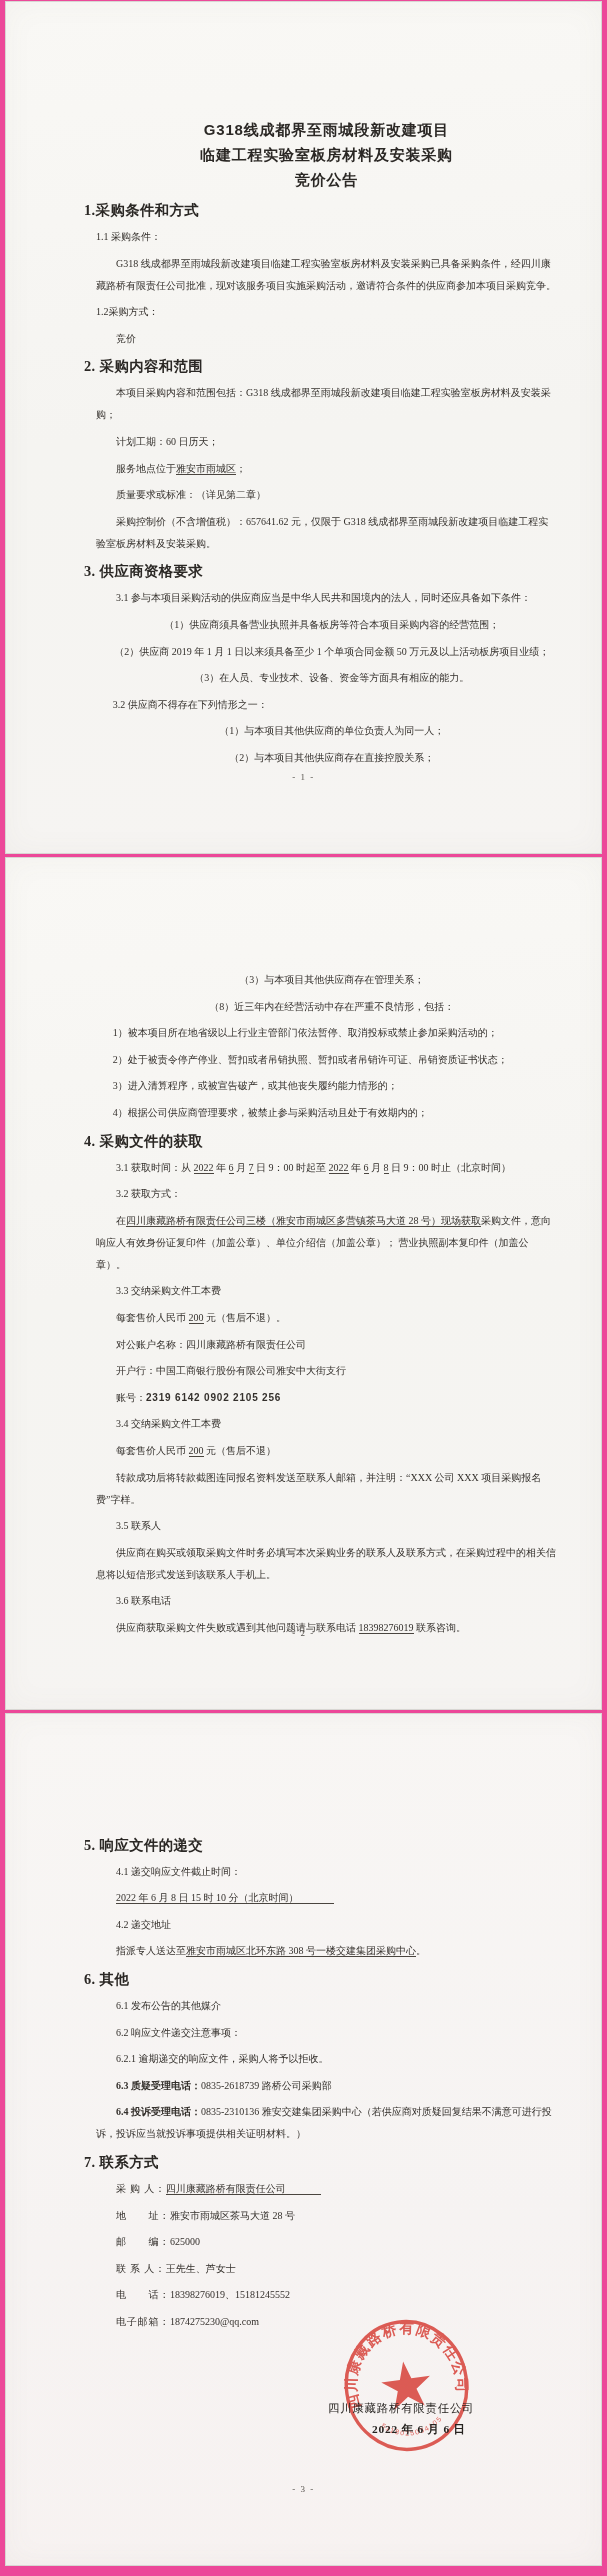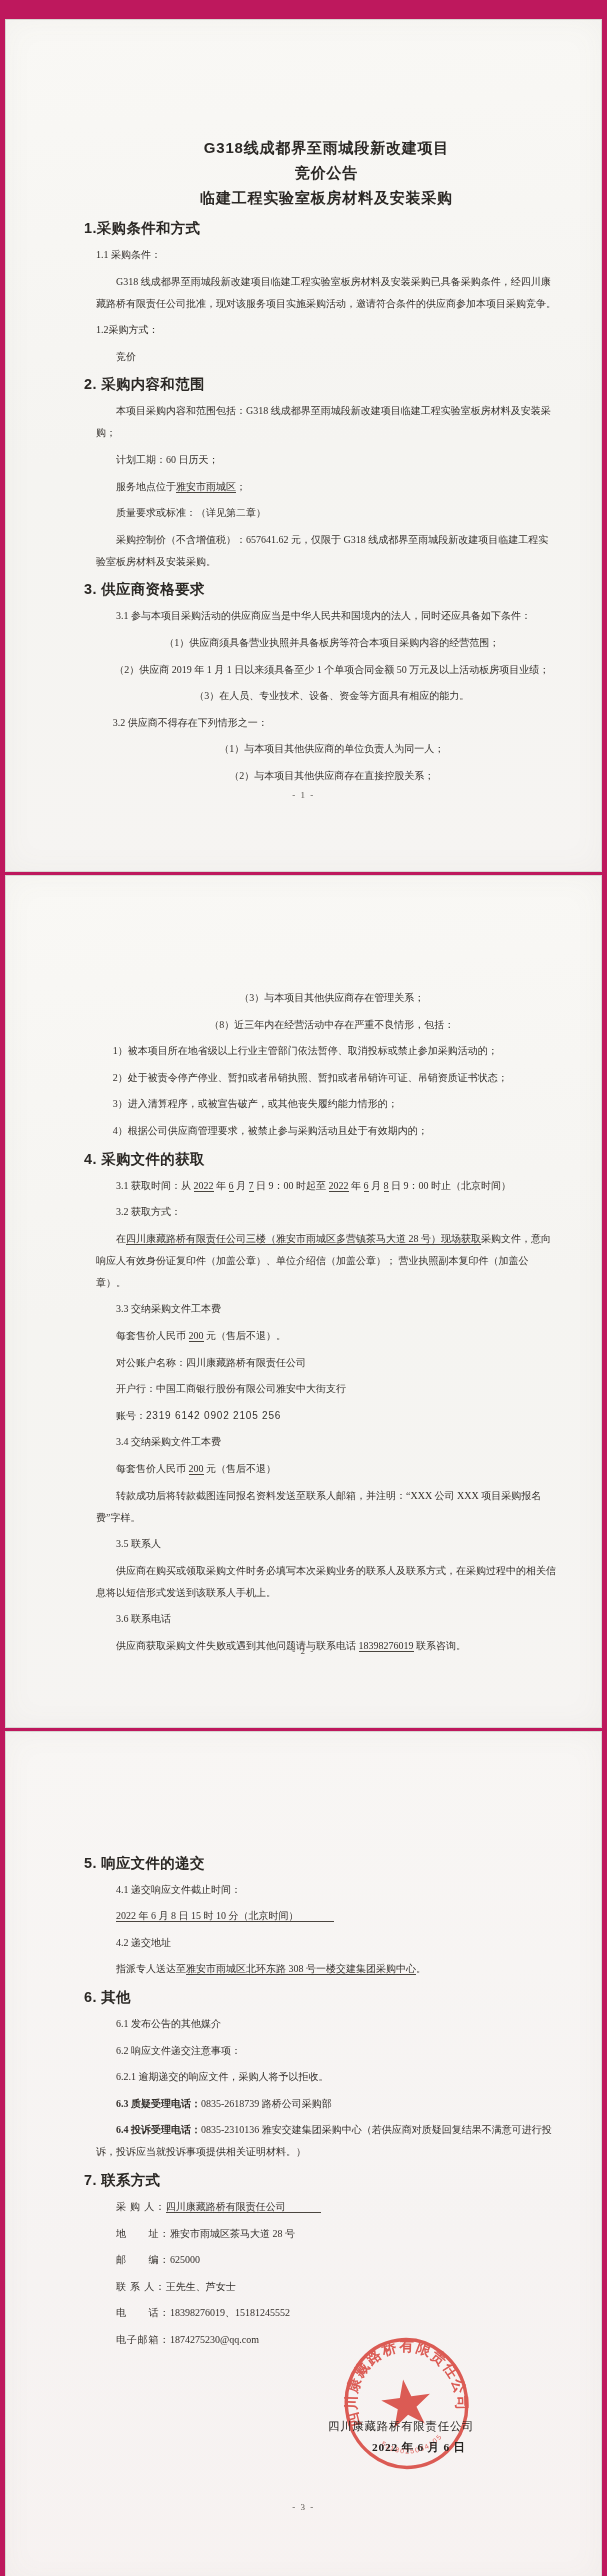"G318线成都界至雨城段新改建项目" .canvas { background: #be185d -> #ec4899; padding-top: 19px -> 1px }
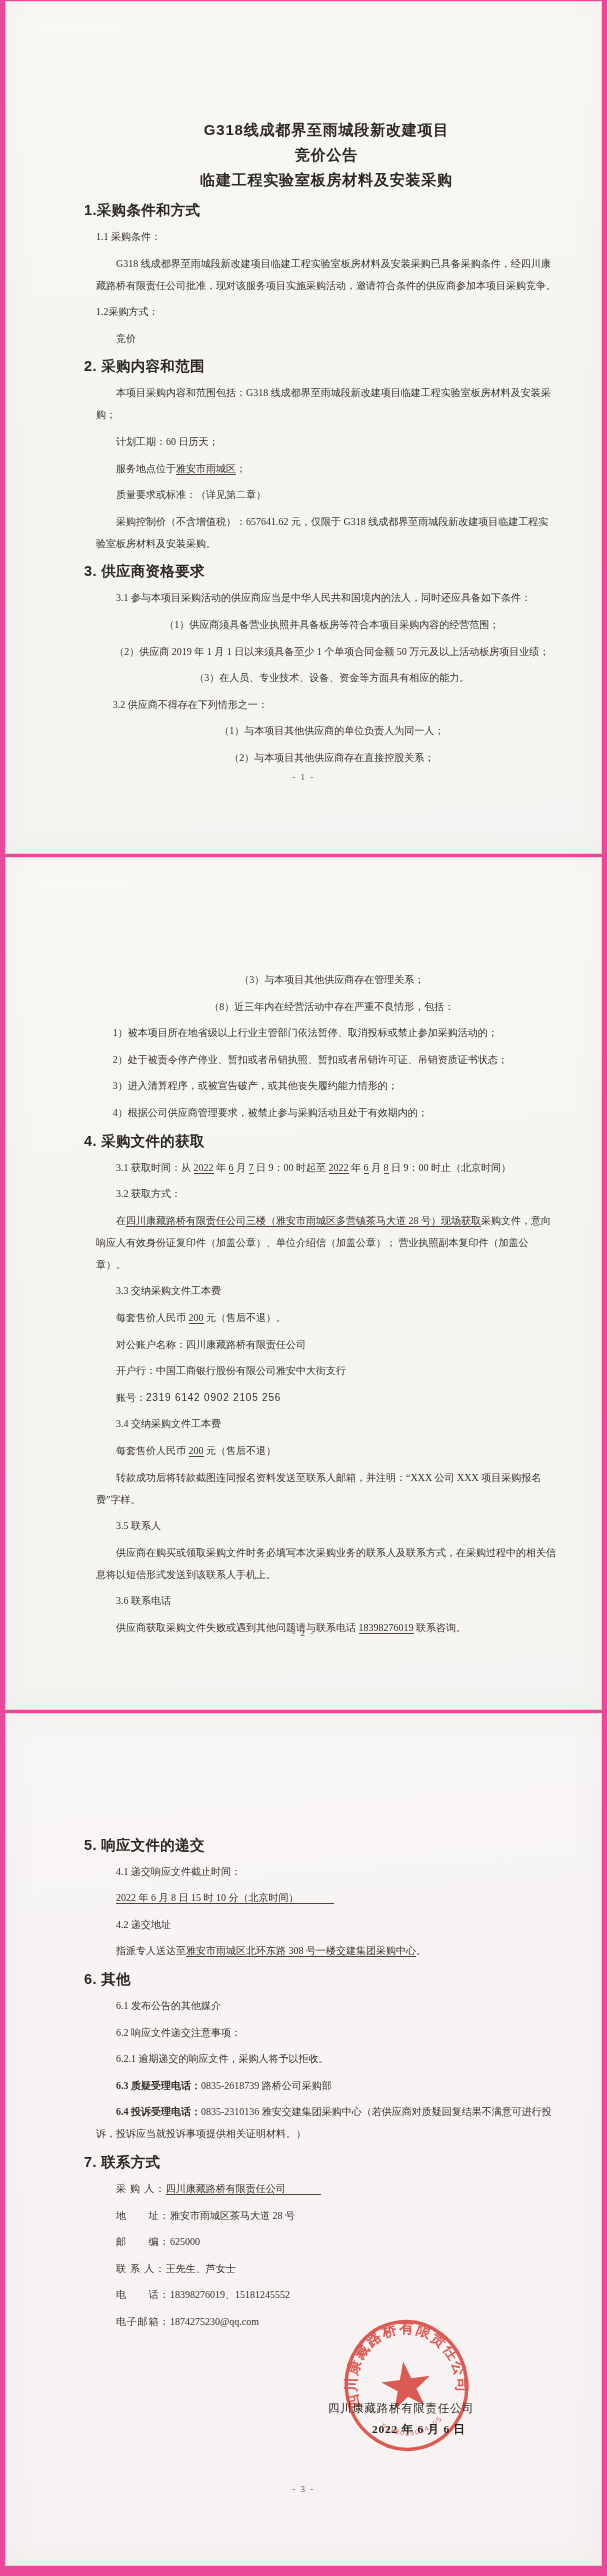"竞价公告" div { order: before "临建工程实验室板房材料及安装采购" -> after "临建工程实验室板房材料及安装采购" }
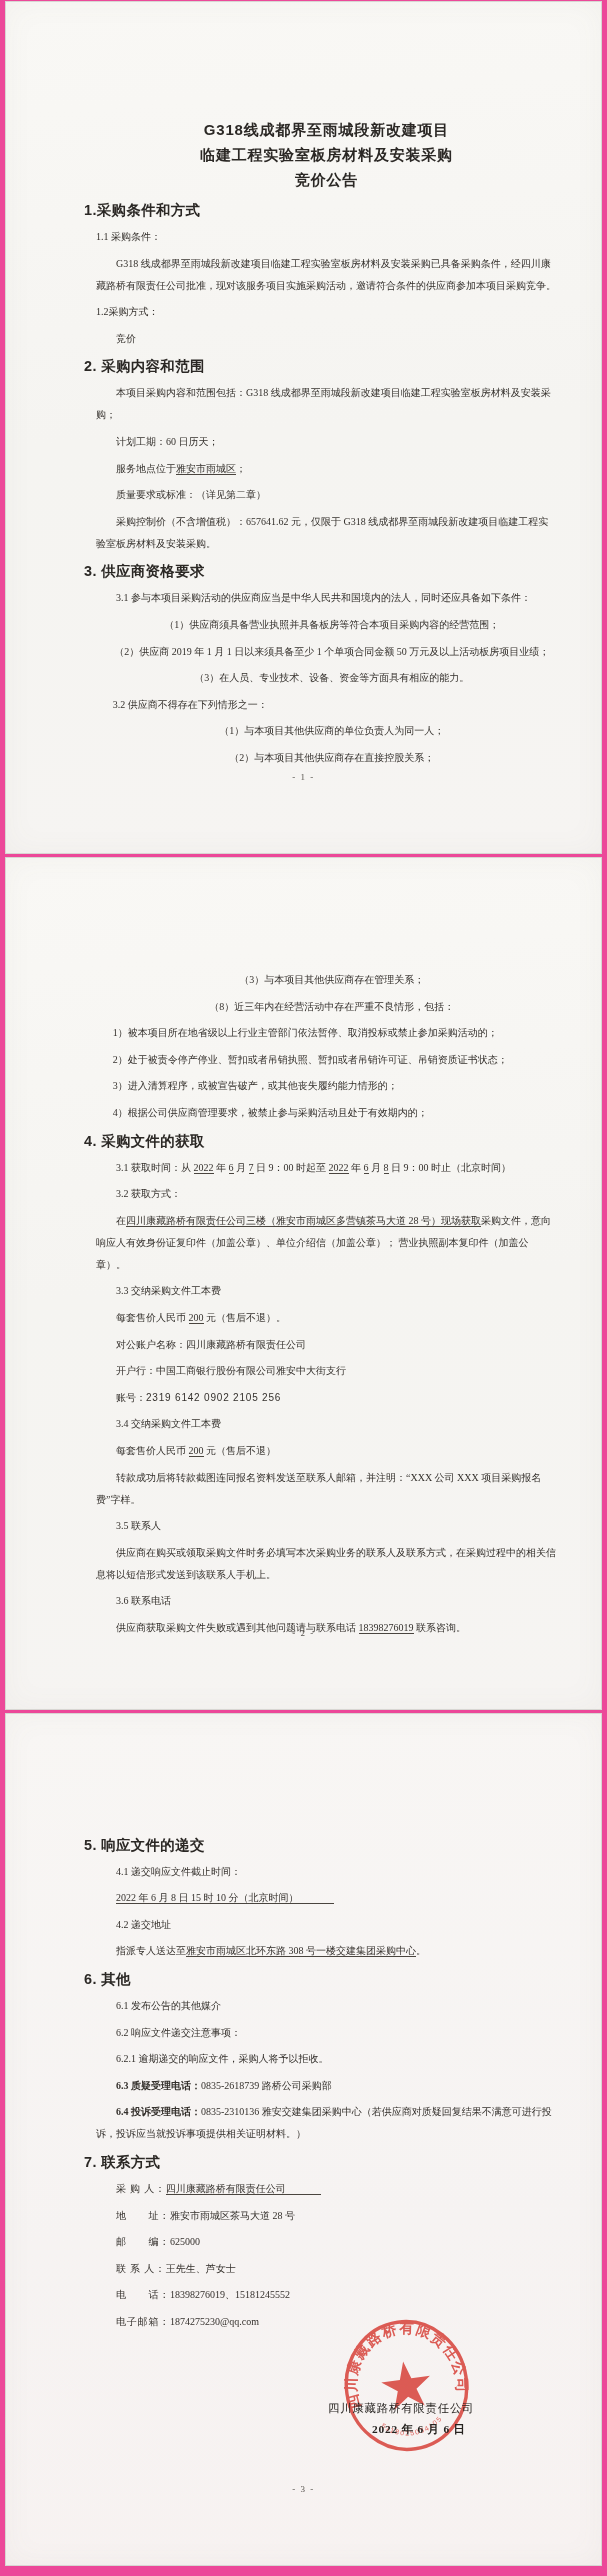"1.采购条件和方式" .h { font-family: Liberation Sans, sans-serif -> Liberation Serif, serif }
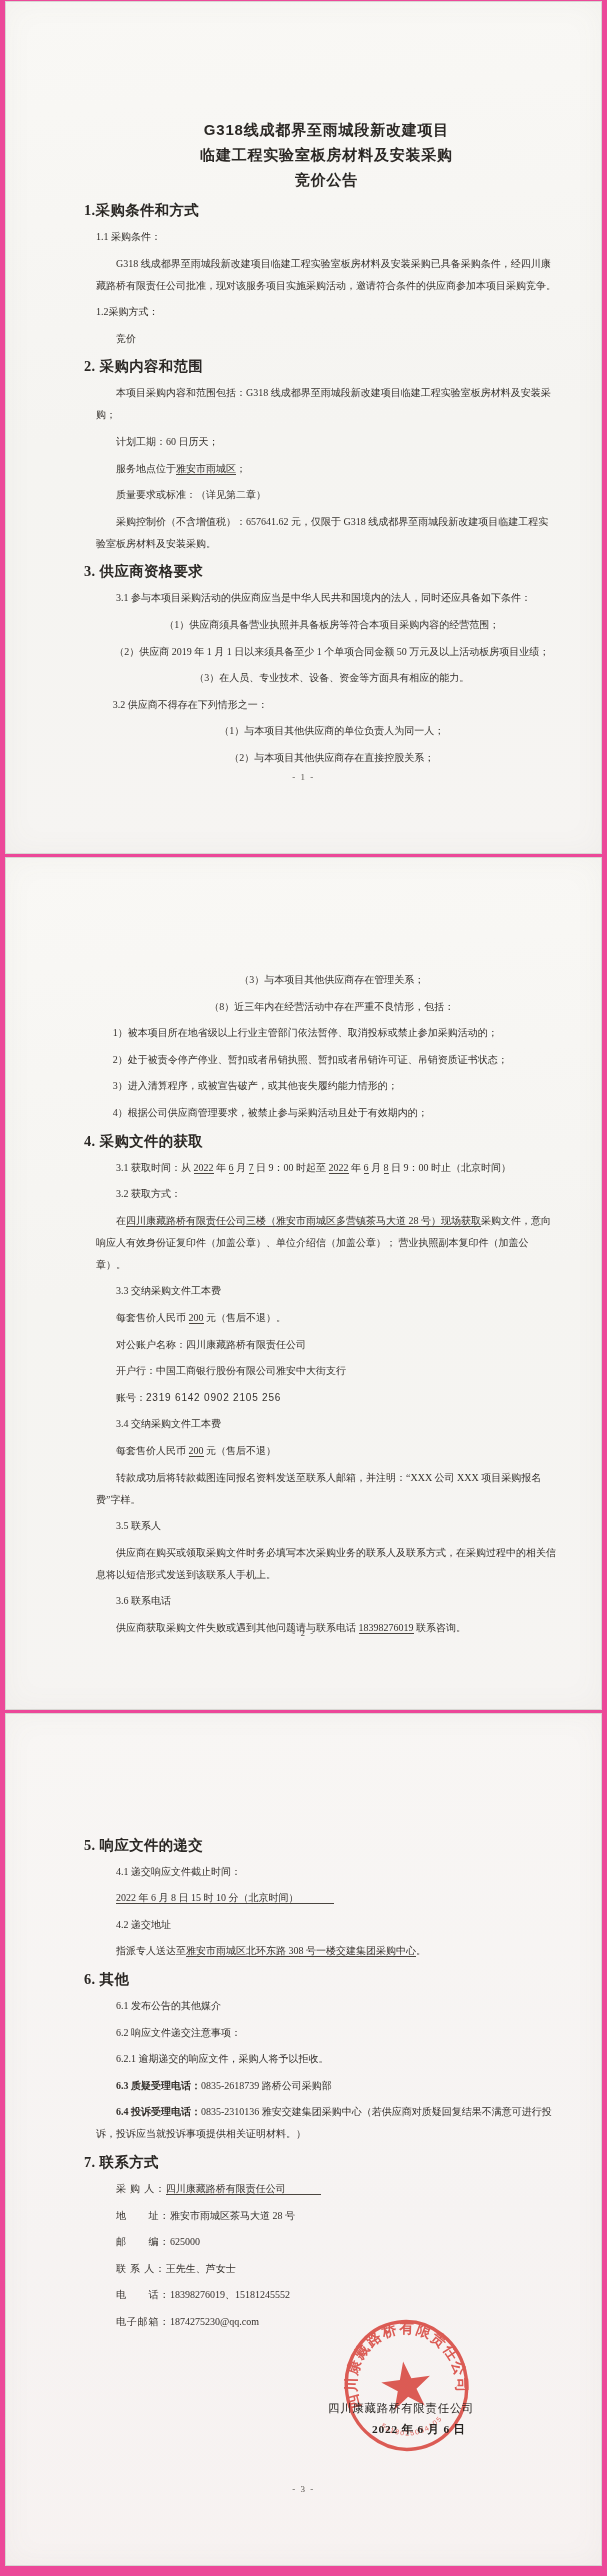"2319 6142 0902 2105 256" .mono-num { font-weight: normal -> bold }
